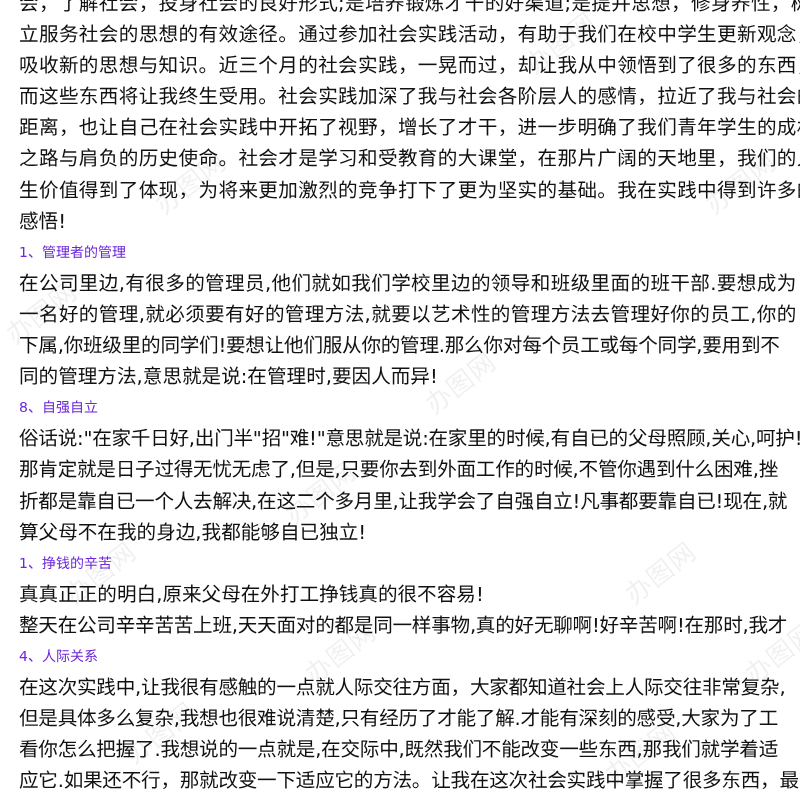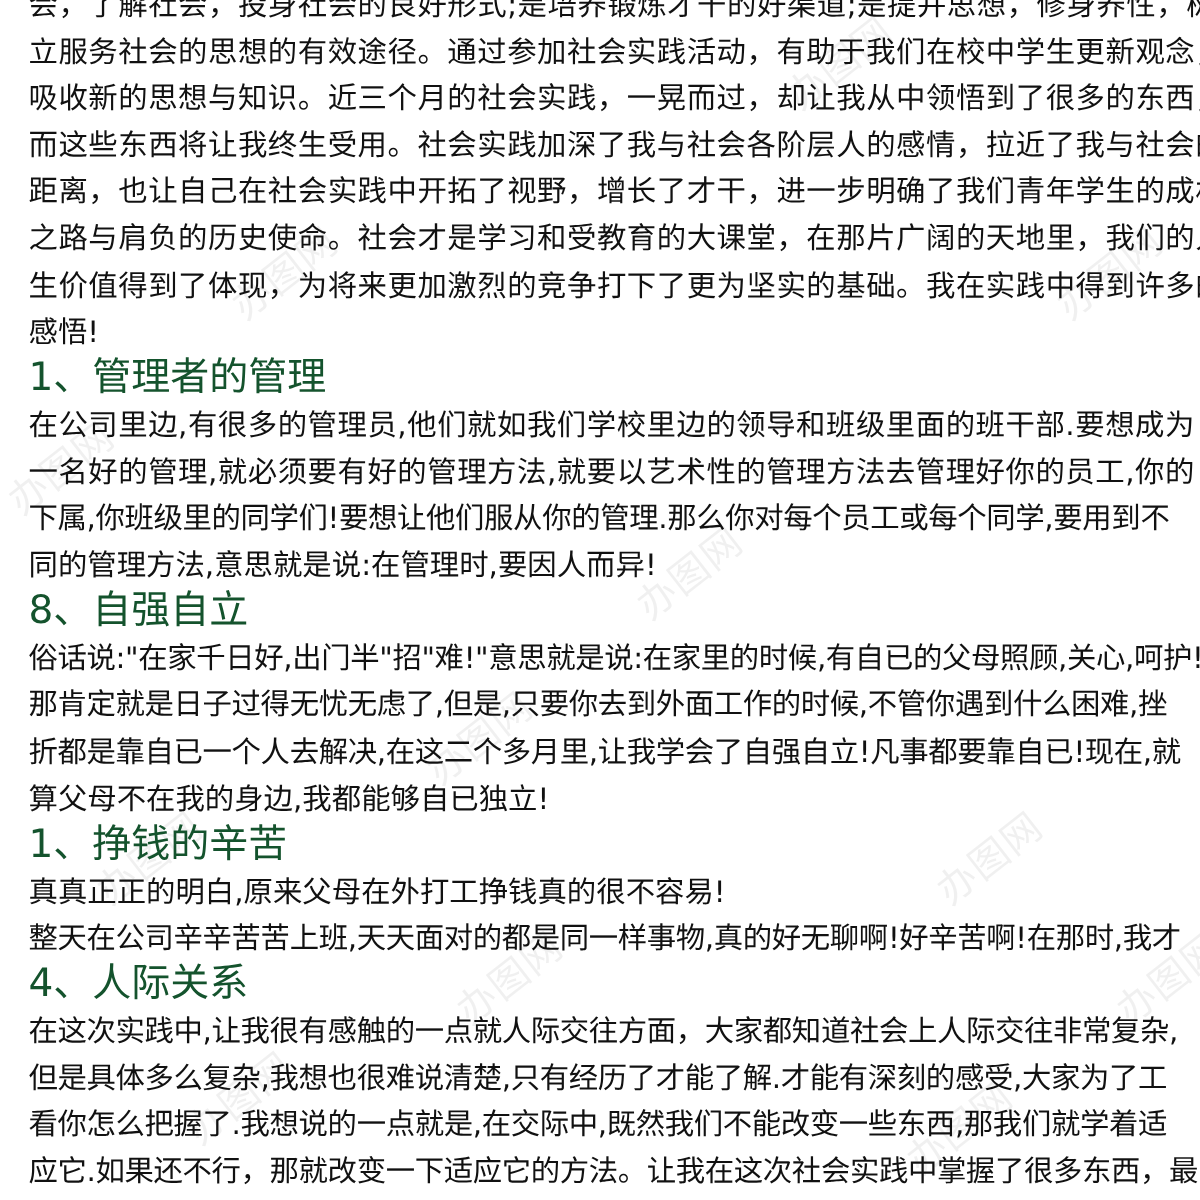"1、管理者的管理" .heading-line { color: #14532d -> #6d28d9; font-size: 26px -> 14px }
